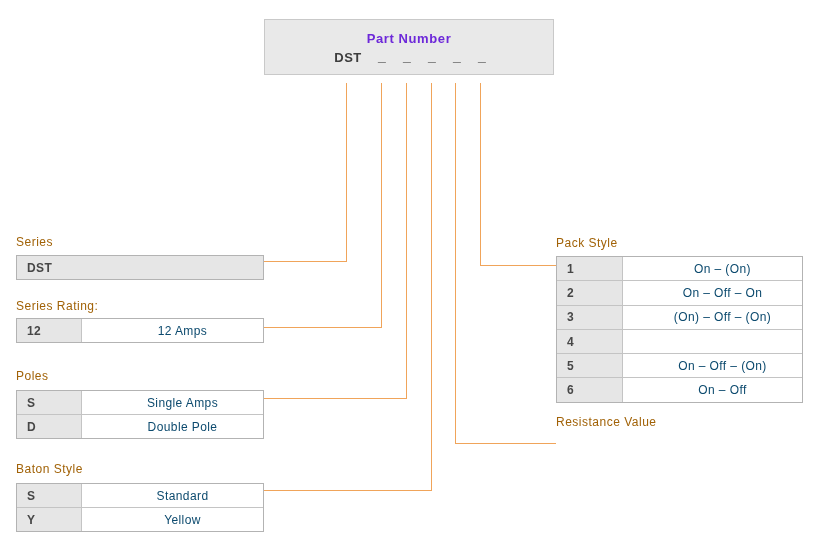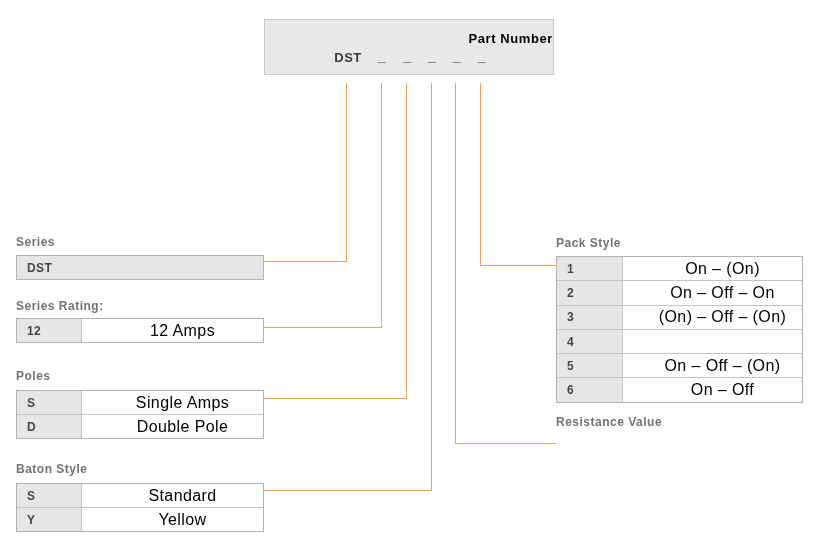"Part Number" .pn-title { color: #000000 -> #6d28d9; text-align: right -> center }
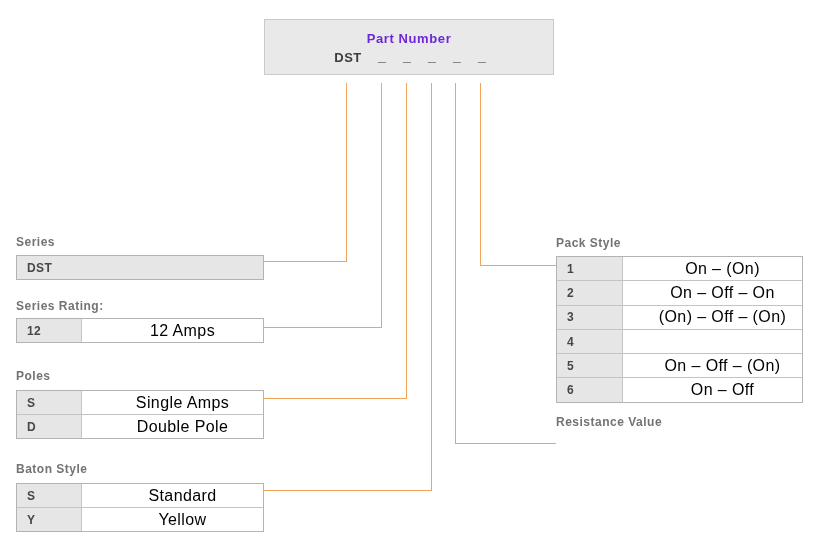"Series" .hd { color: #737373 -> #a16207; font-weight: bold -> normal }
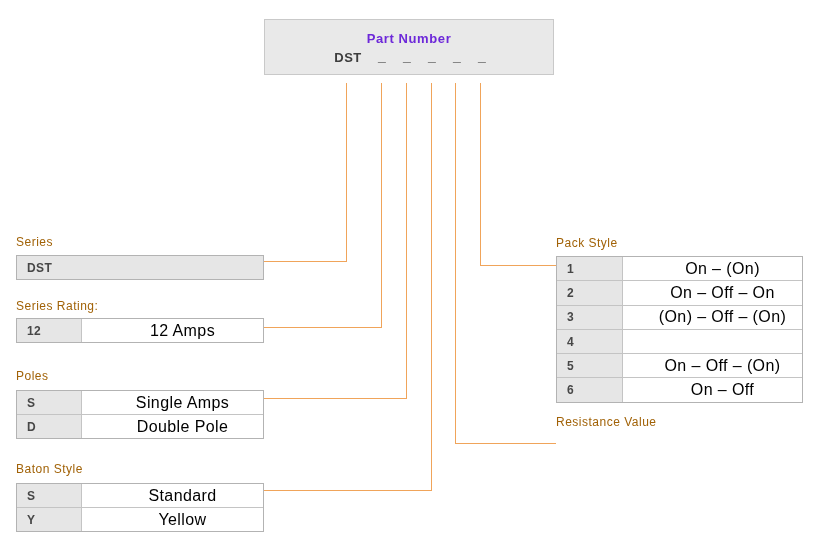"On – (On)" .tval { color: #000000 -> #0c4a6e; font-size: 16px -> 12px }
